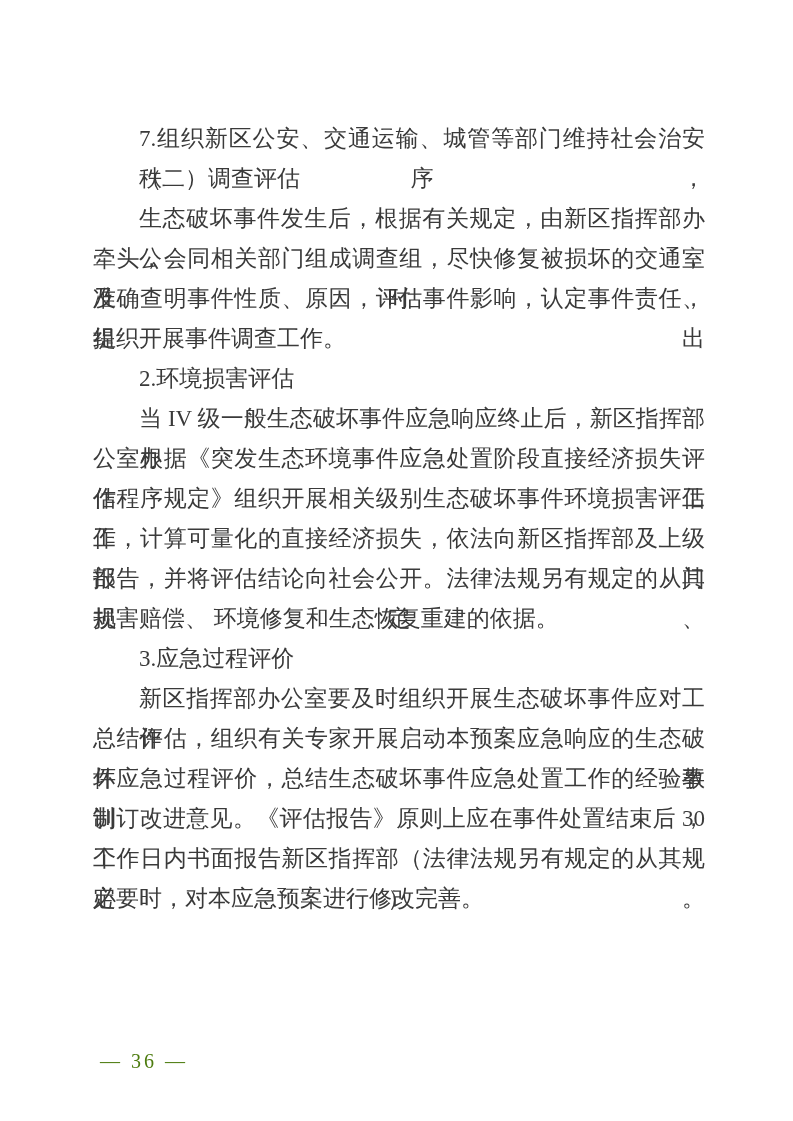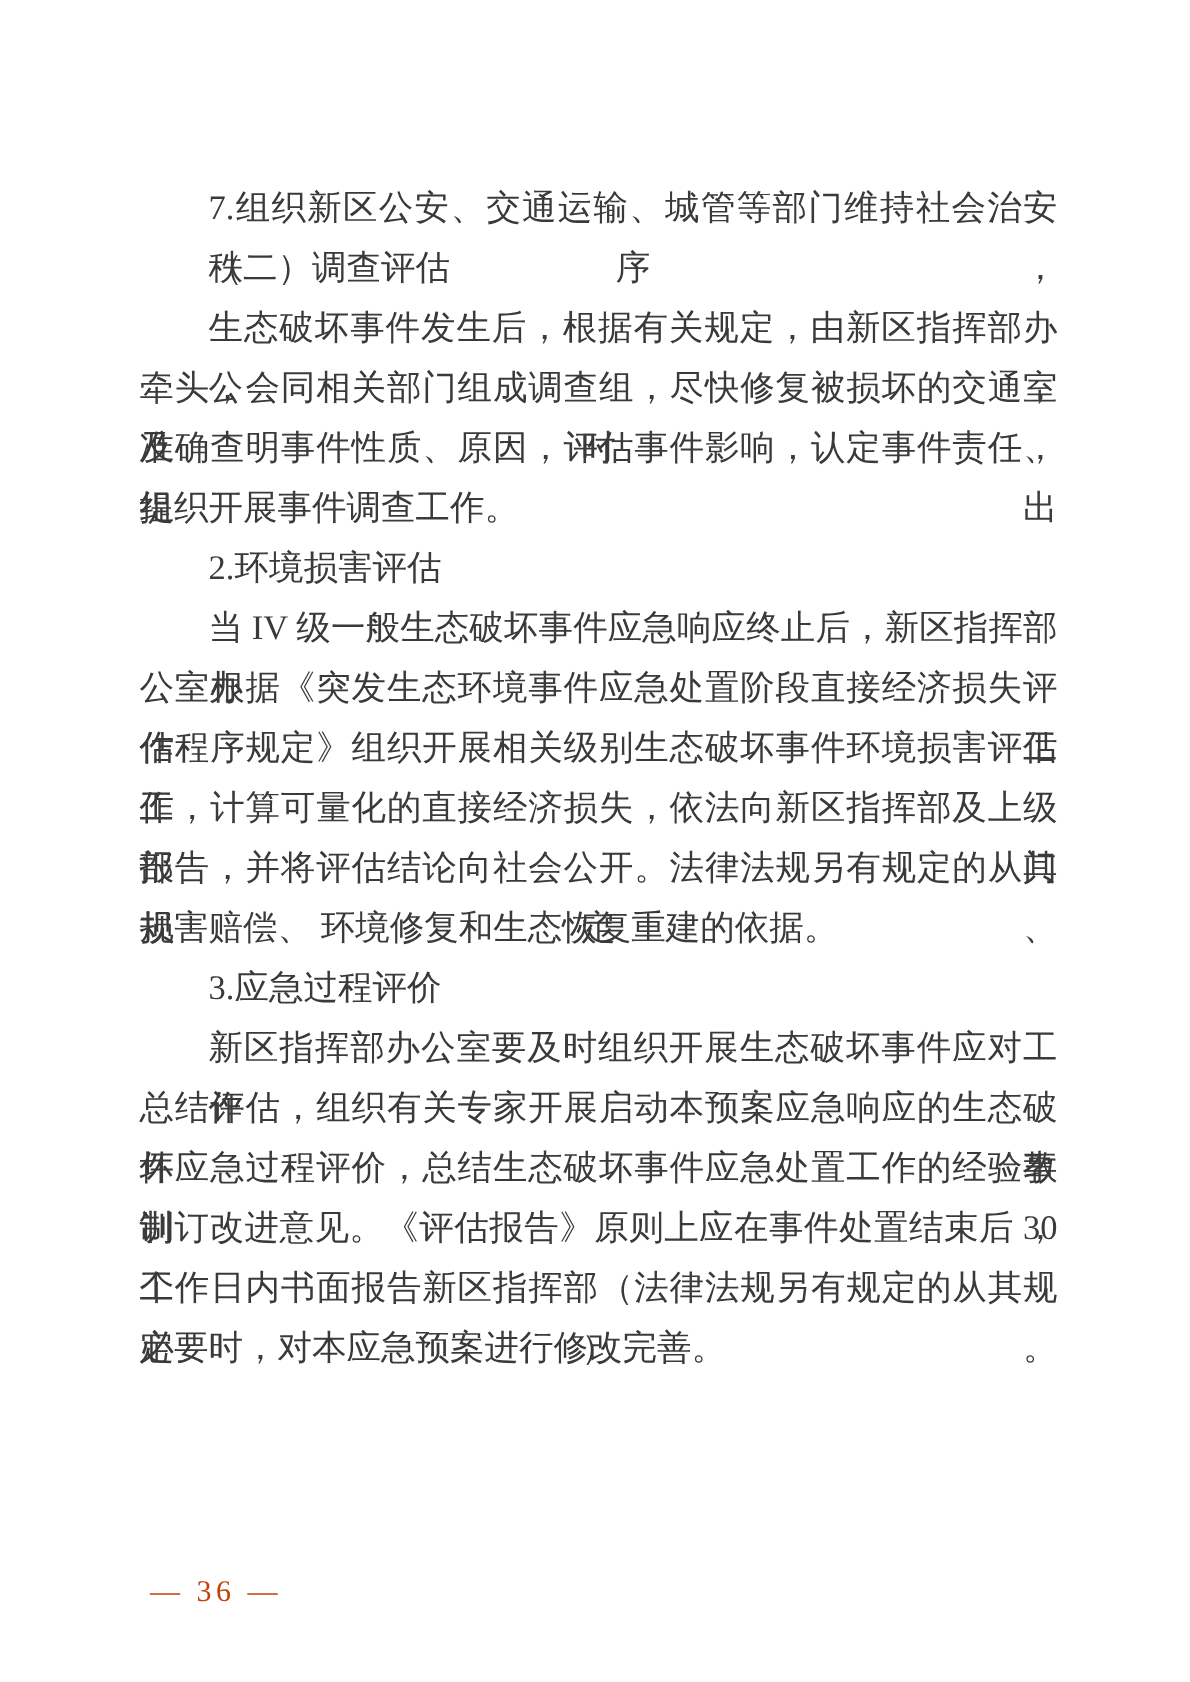"— 36 —" .footer { color: #c2410c -> #4d7c0f }
